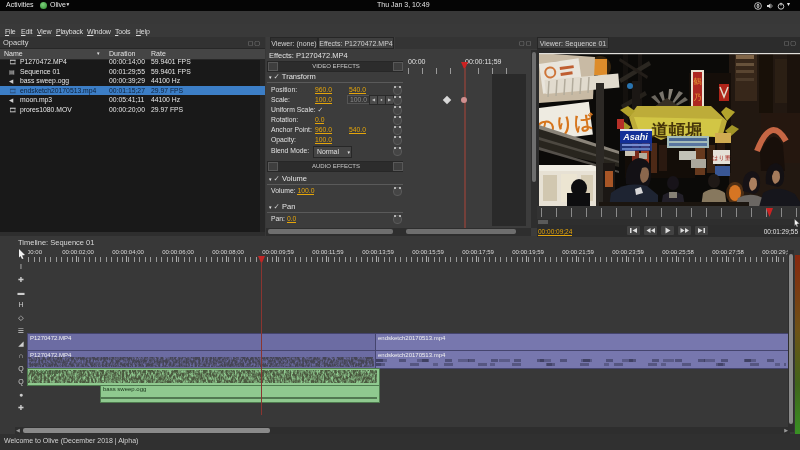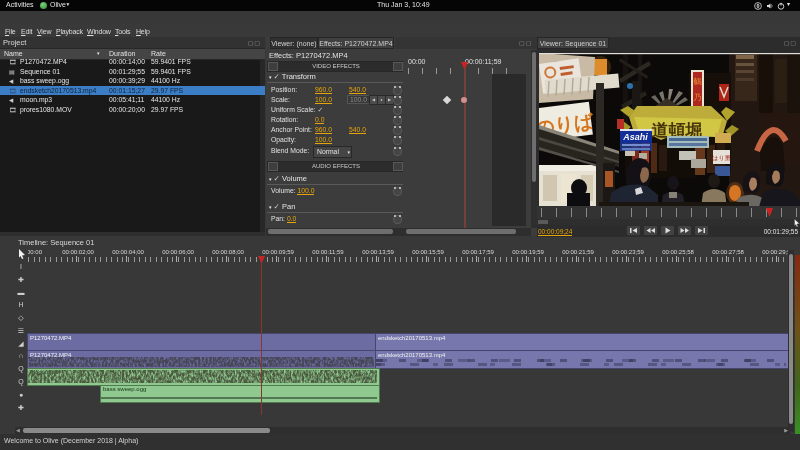"Project" span.ptitle { text: Project -> Opacity }
